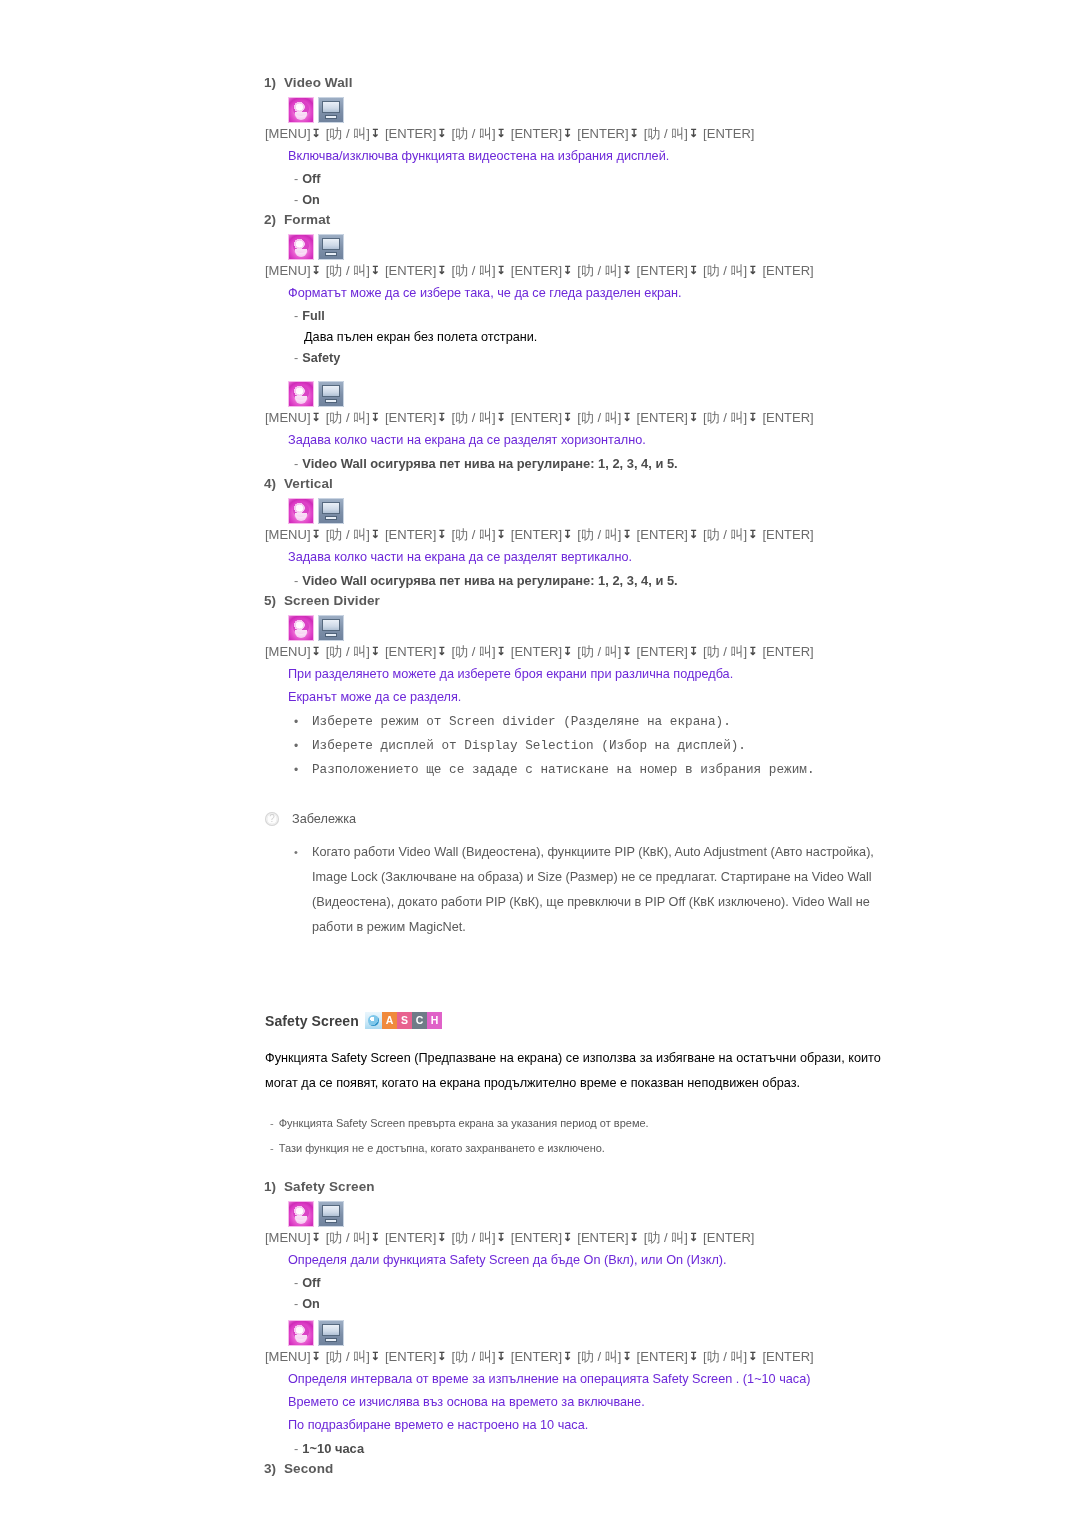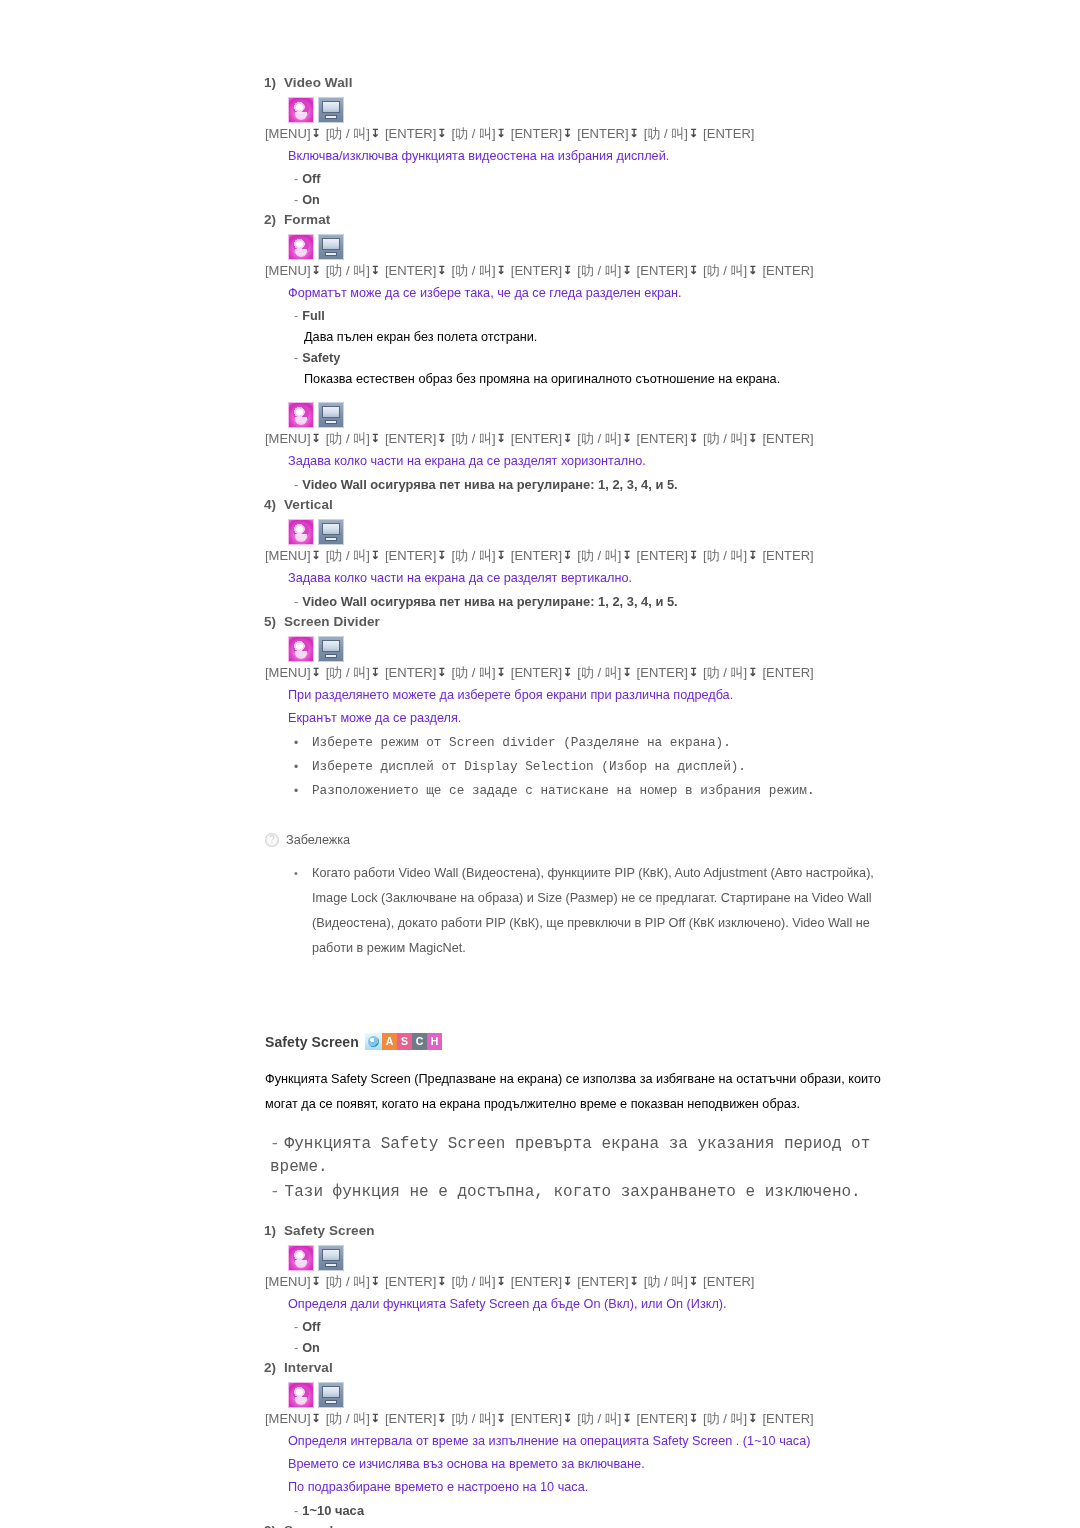"Показва естествен образ без промяна" p.dash-desc { html: <p>Показва естествен образ без промяна на оригиналното съотношение на екрана.</p> -> none }
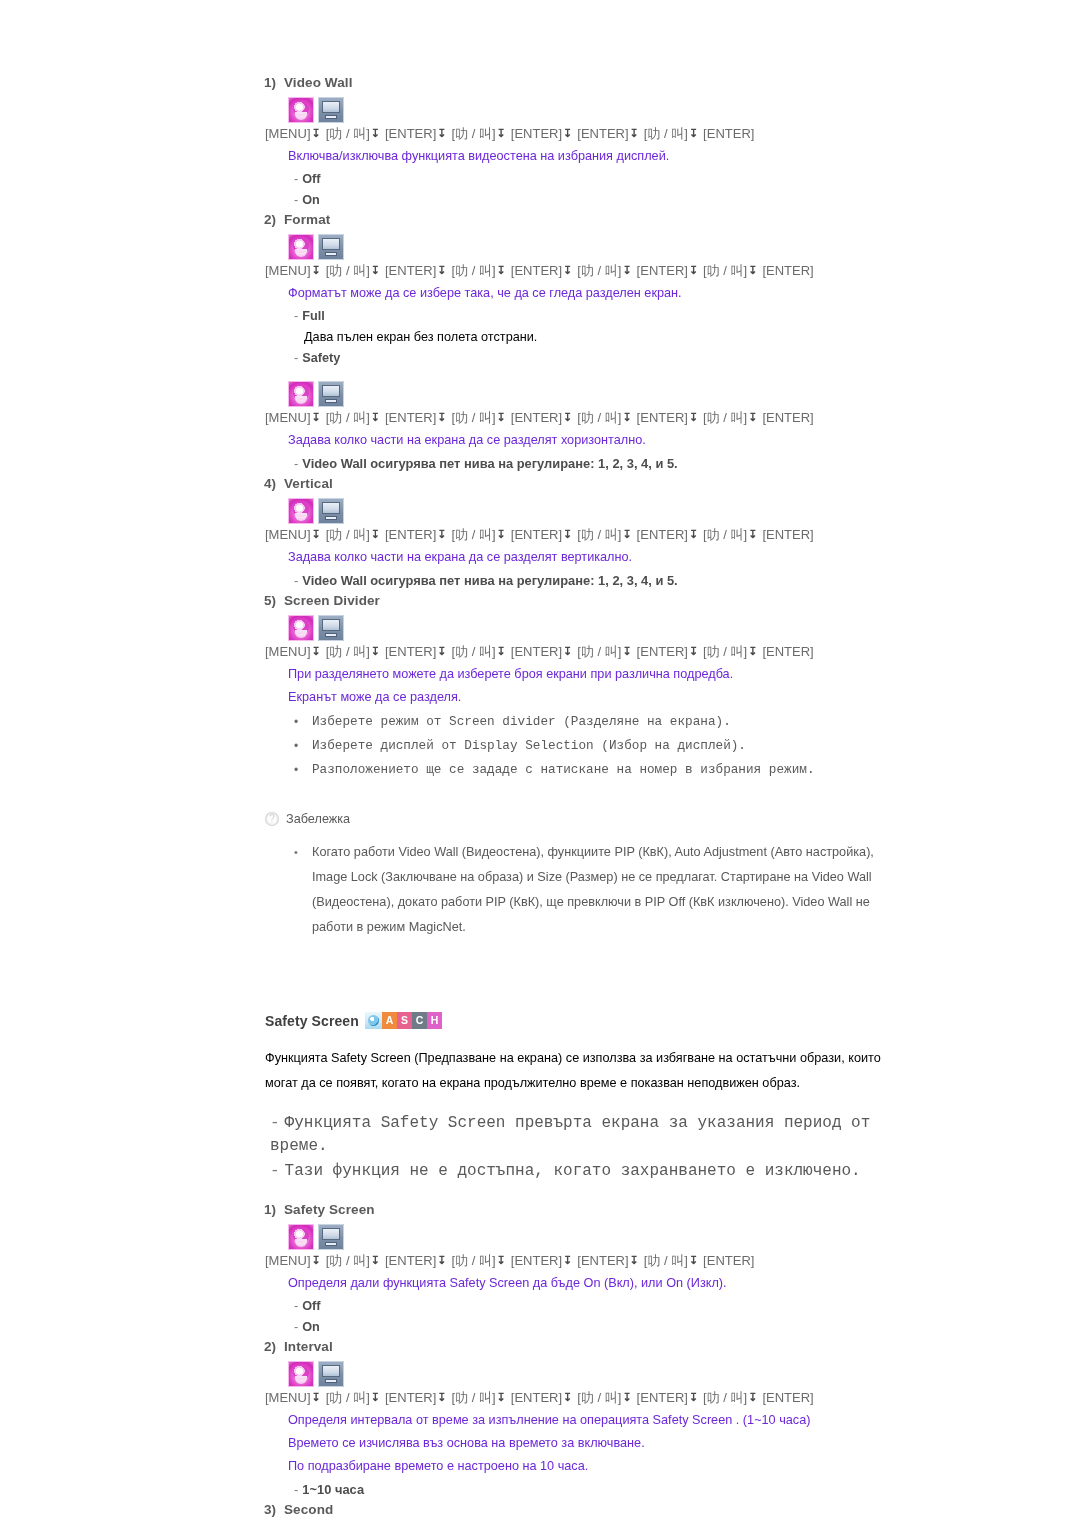"Забележка" .note { gap: 7px -> 13px }
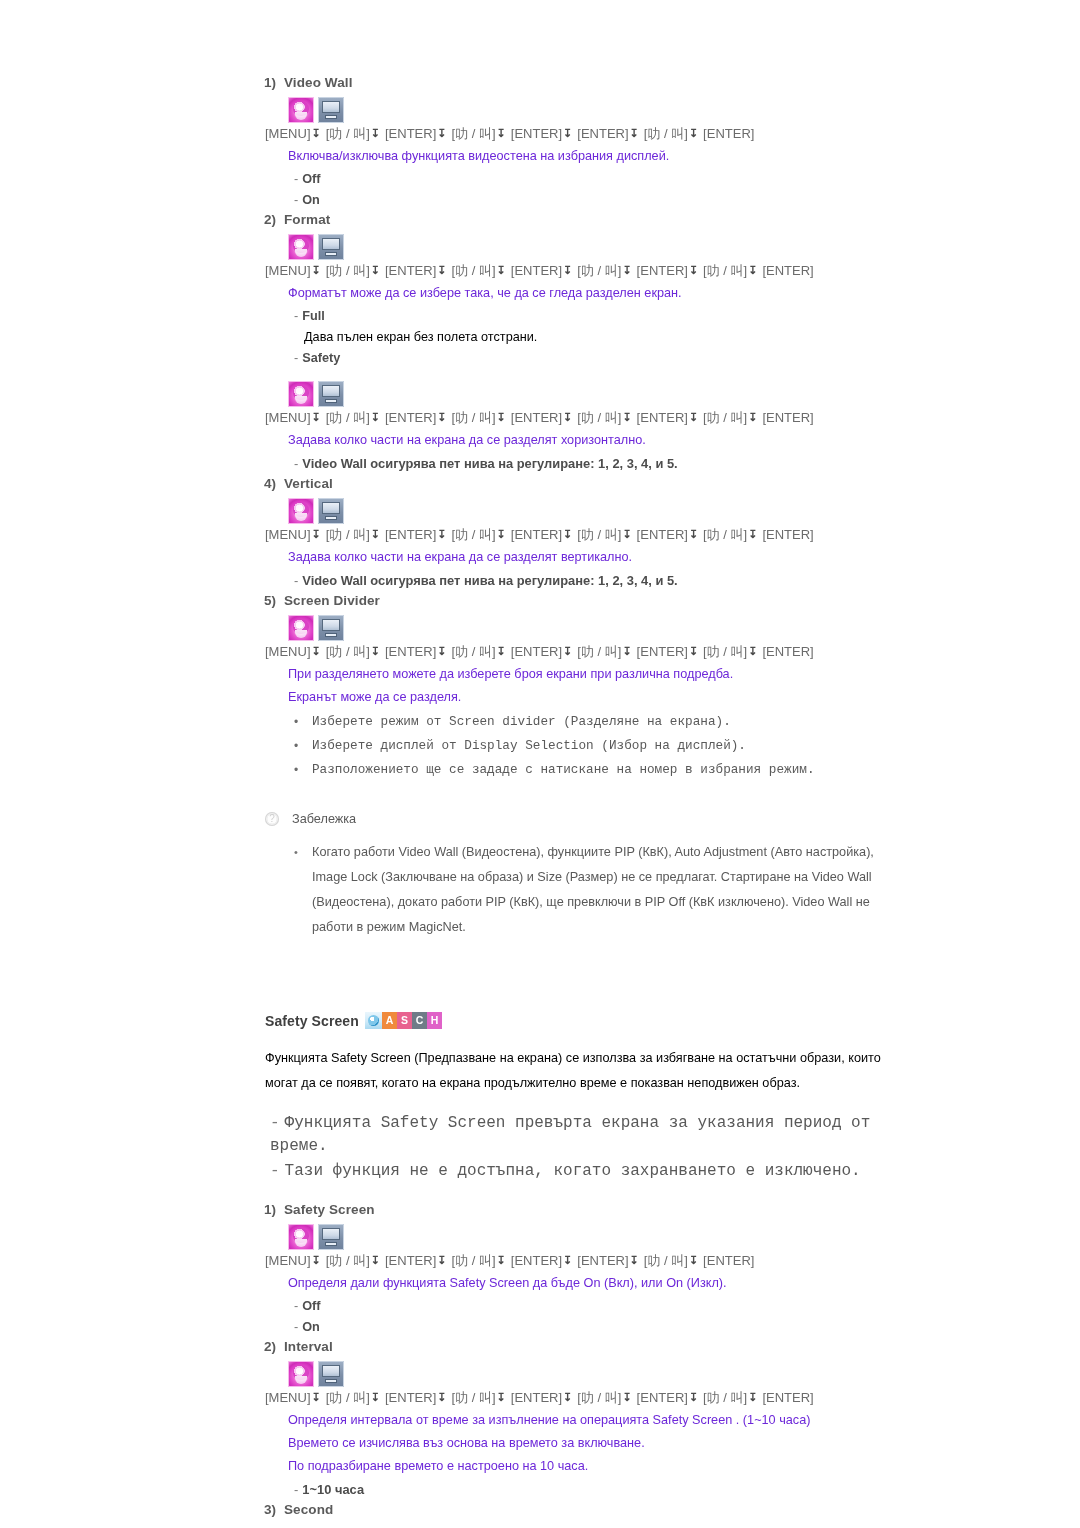"- Функцията Safety Screen превърта" .sect-dash { font-family: Liberation Mono, monospace -> none; font-size: 16px -> 11px }
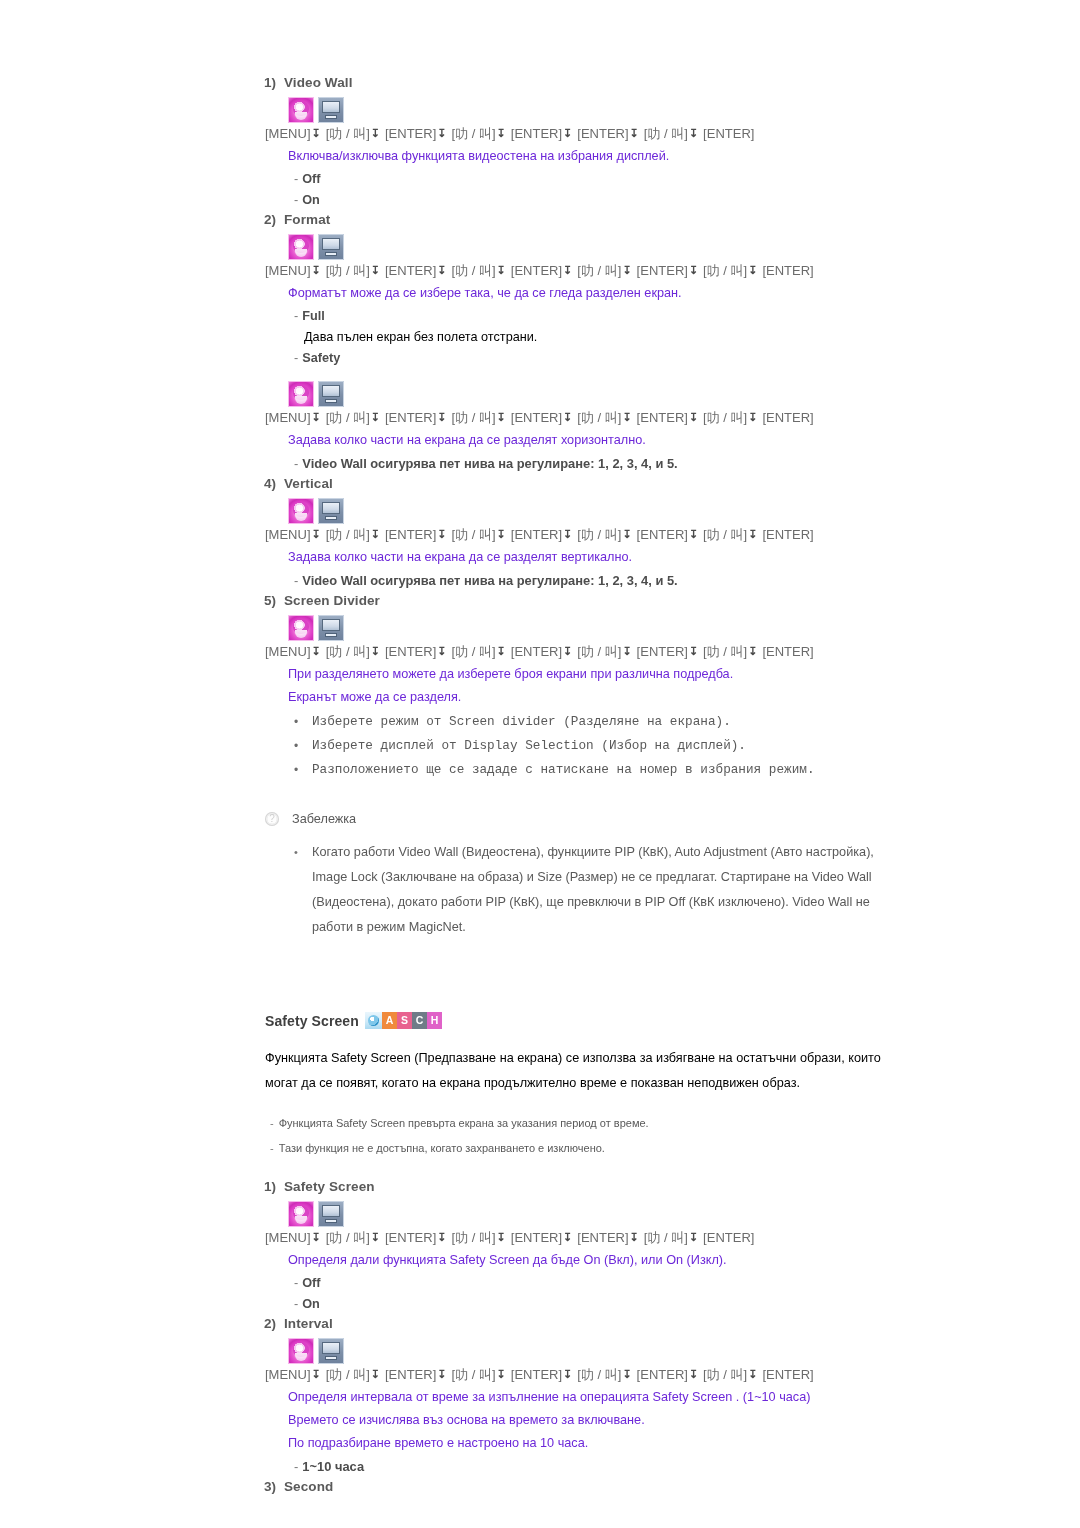"2) Interval" div.item-head { html: <div> <span>2)</span><span>Interval</span> </div> -> none }
